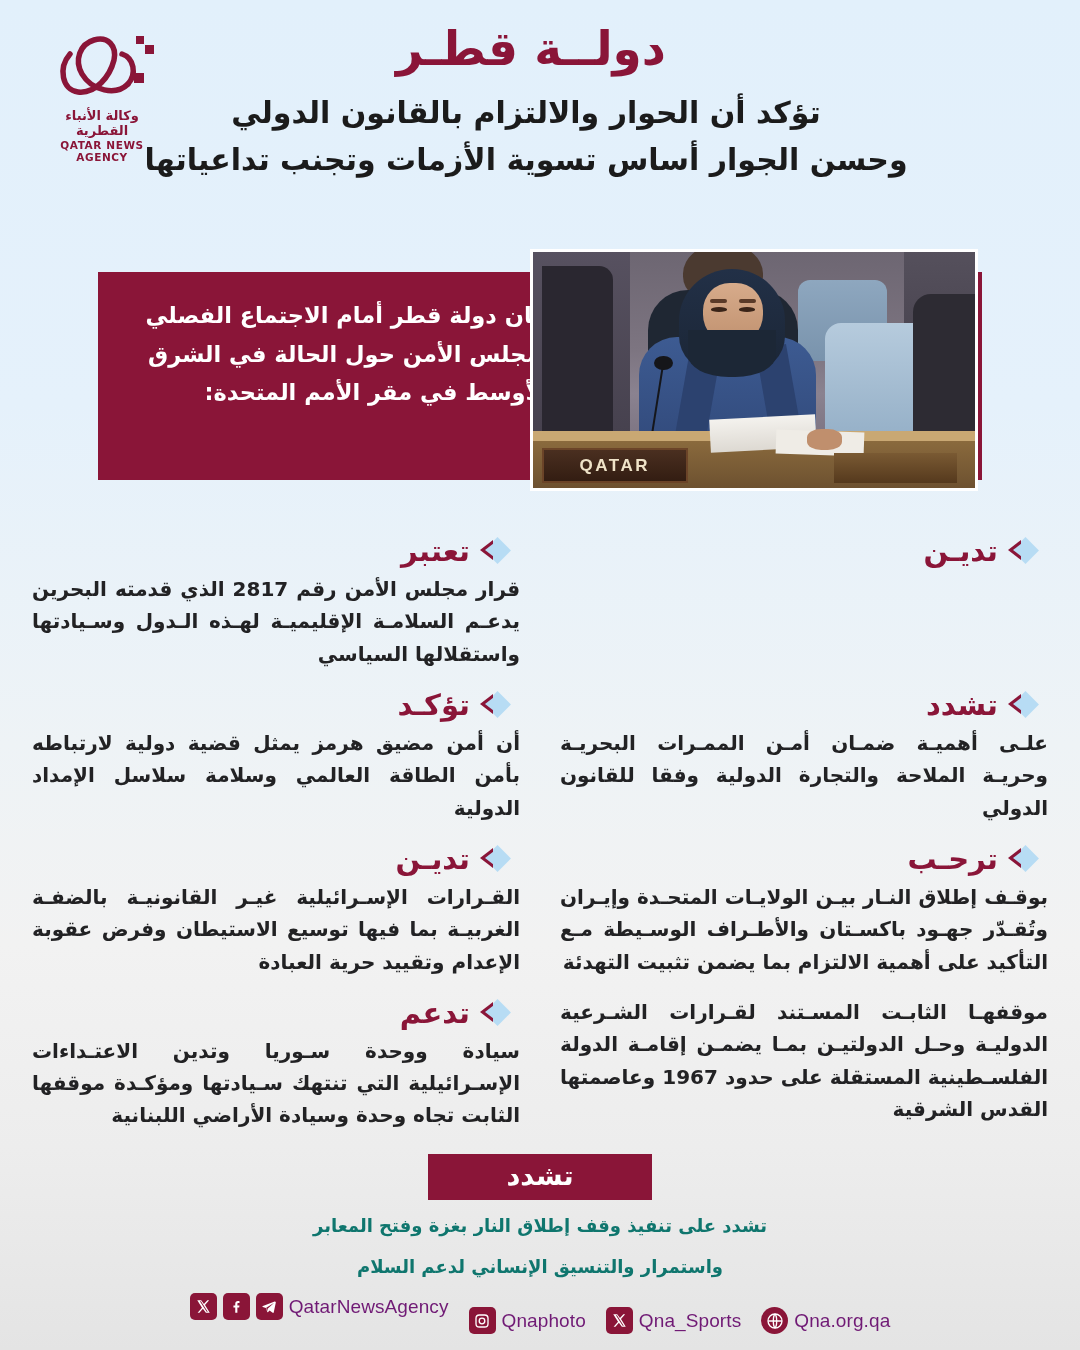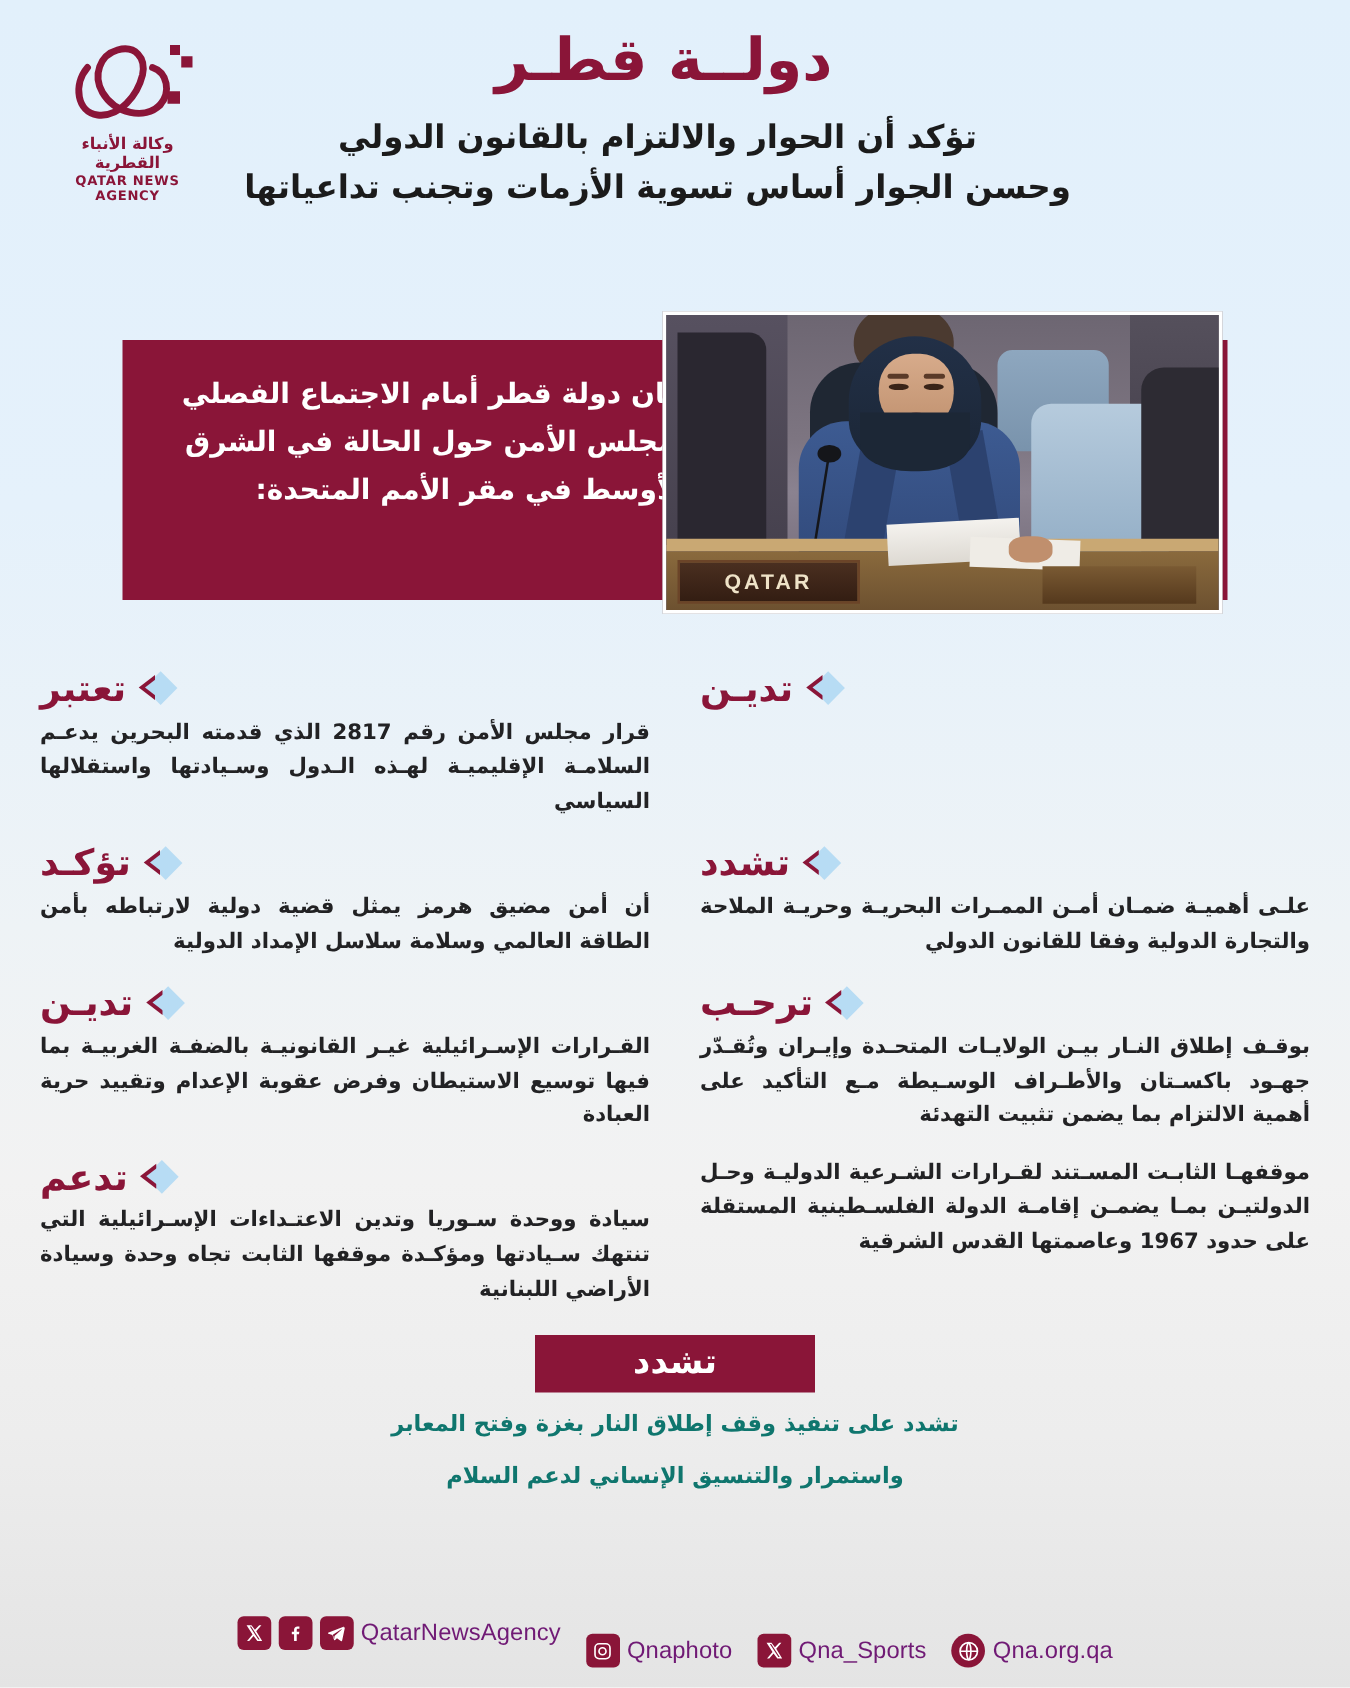"تؤكد أن الحوار والالتزام بالقانون" .subtitle-line { font-size: 26px -> 30px }
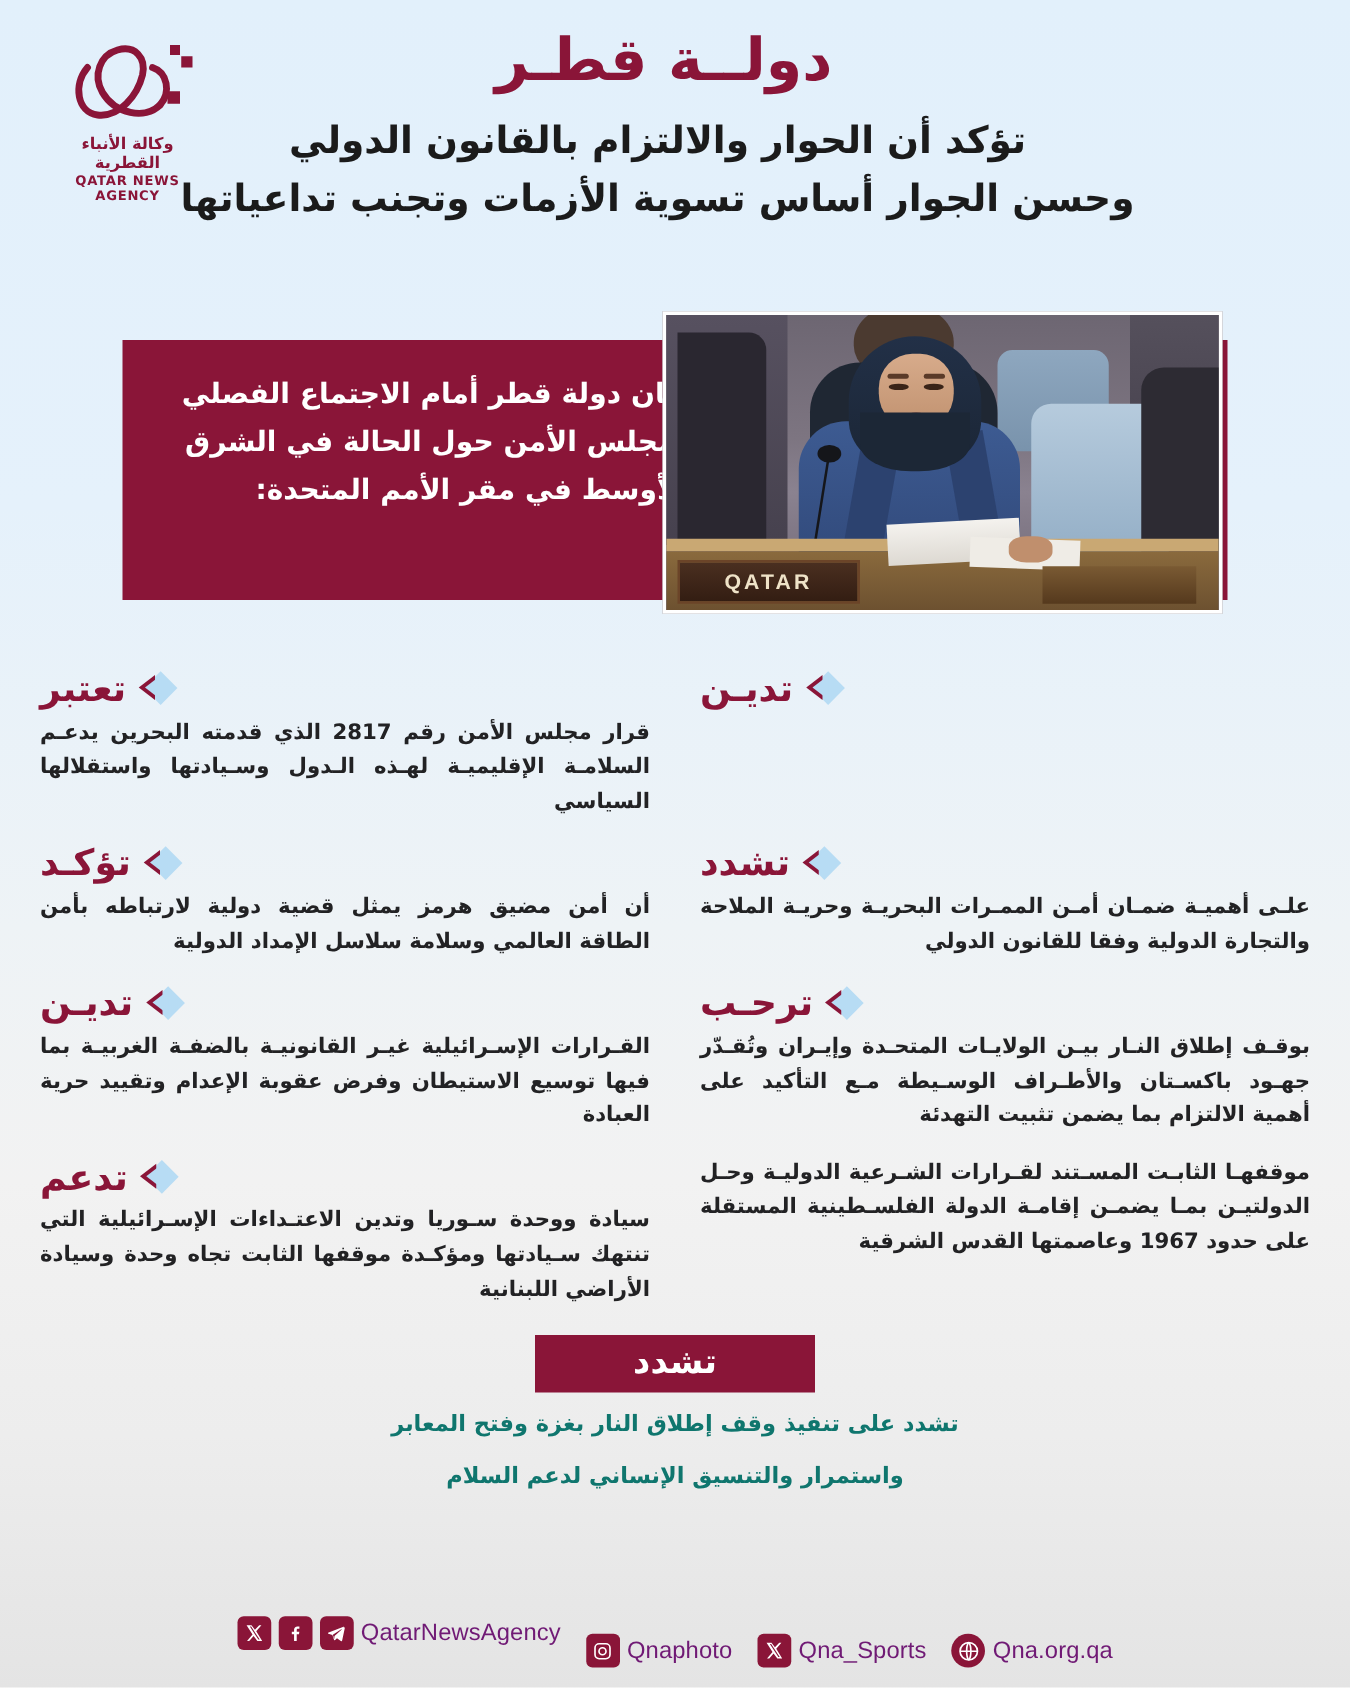"تعتبر" .item-head { justify-content: flex-end -> flex-start }
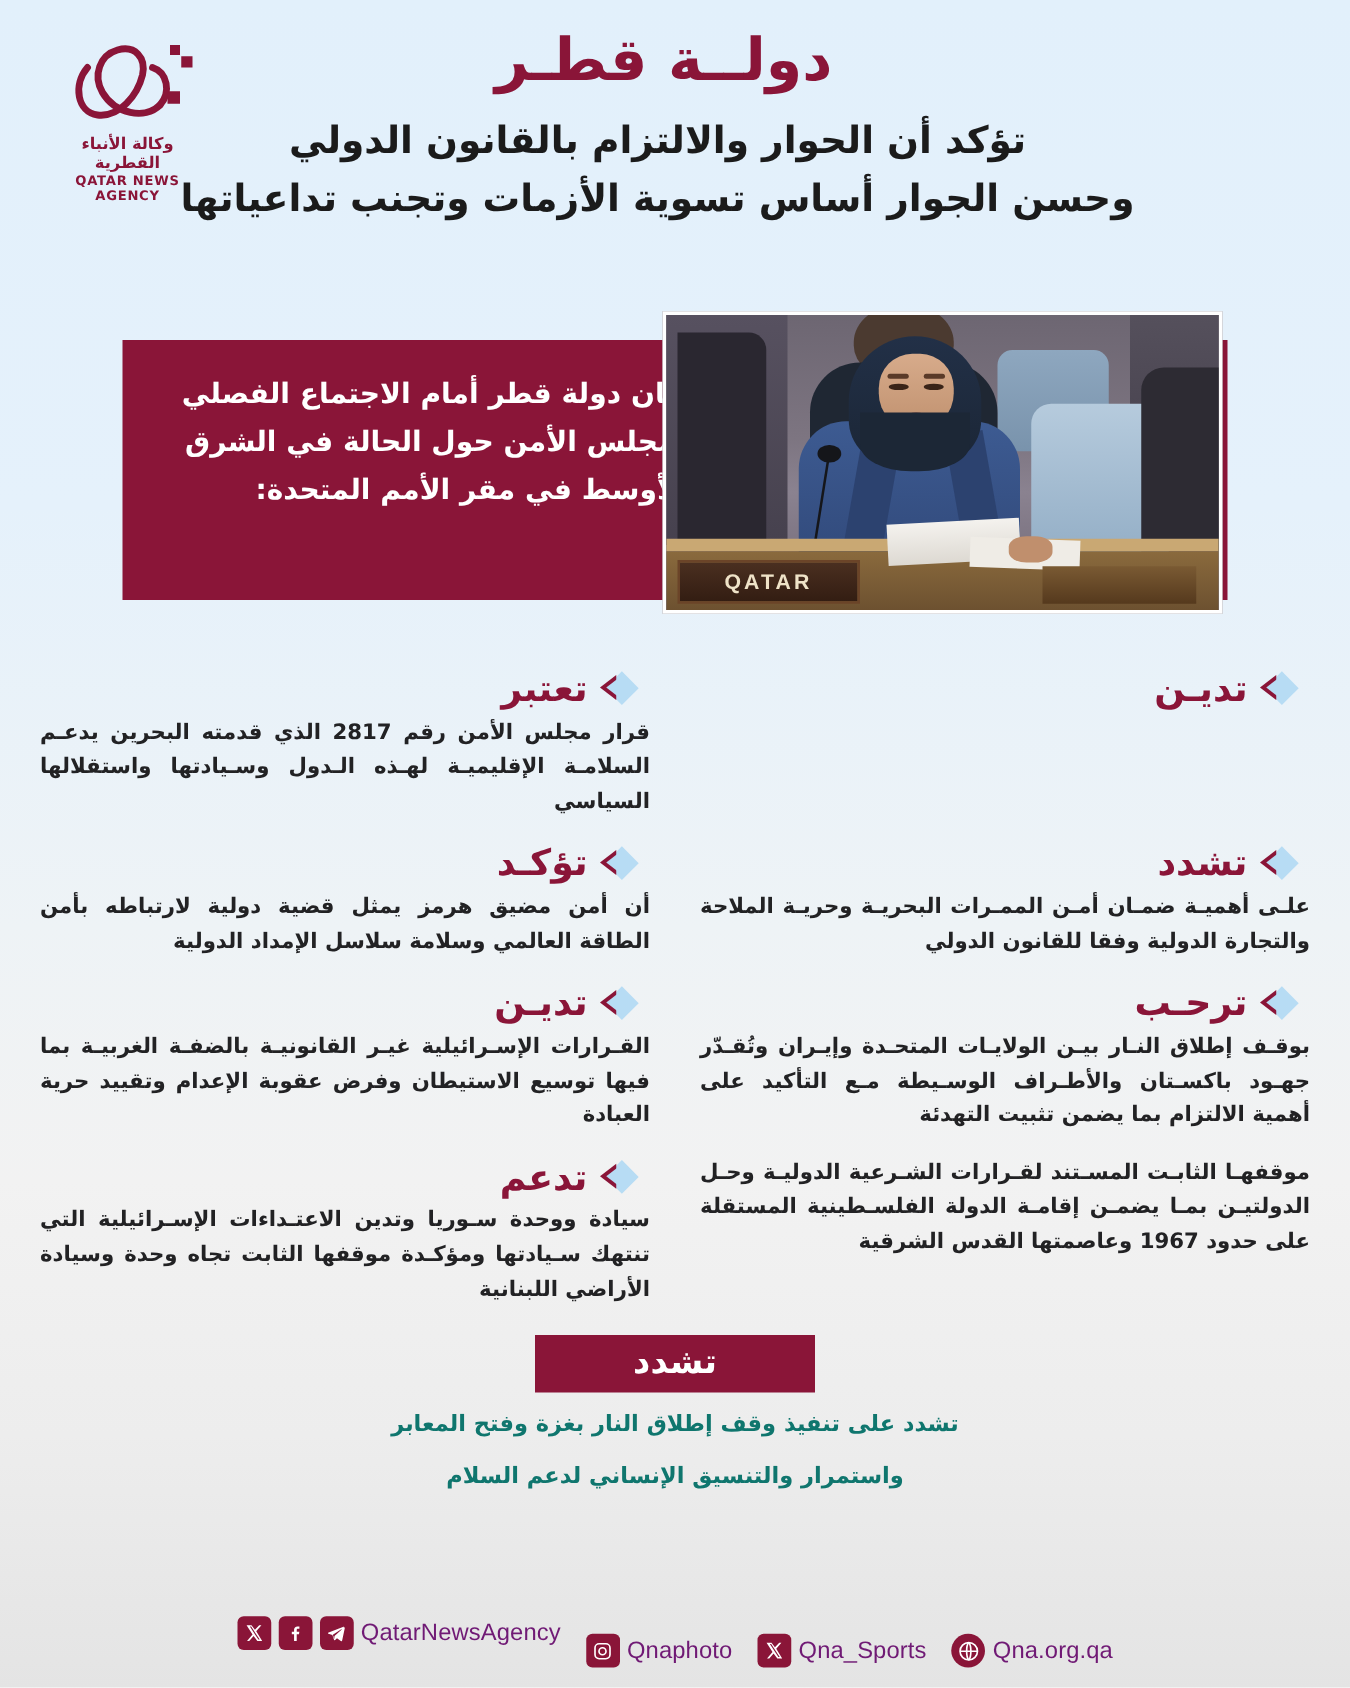"قرار مجلس الأمن رقم 2817" .item-body { font-size: 17px -> 20px }
